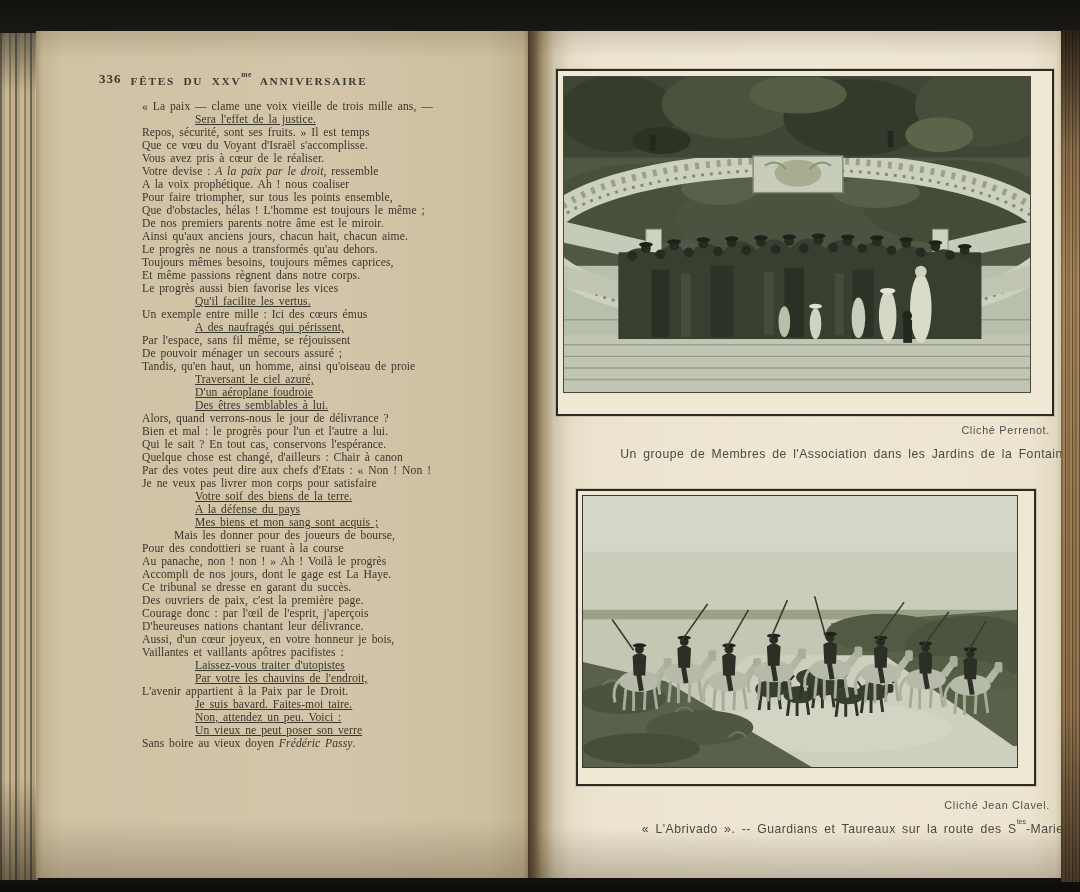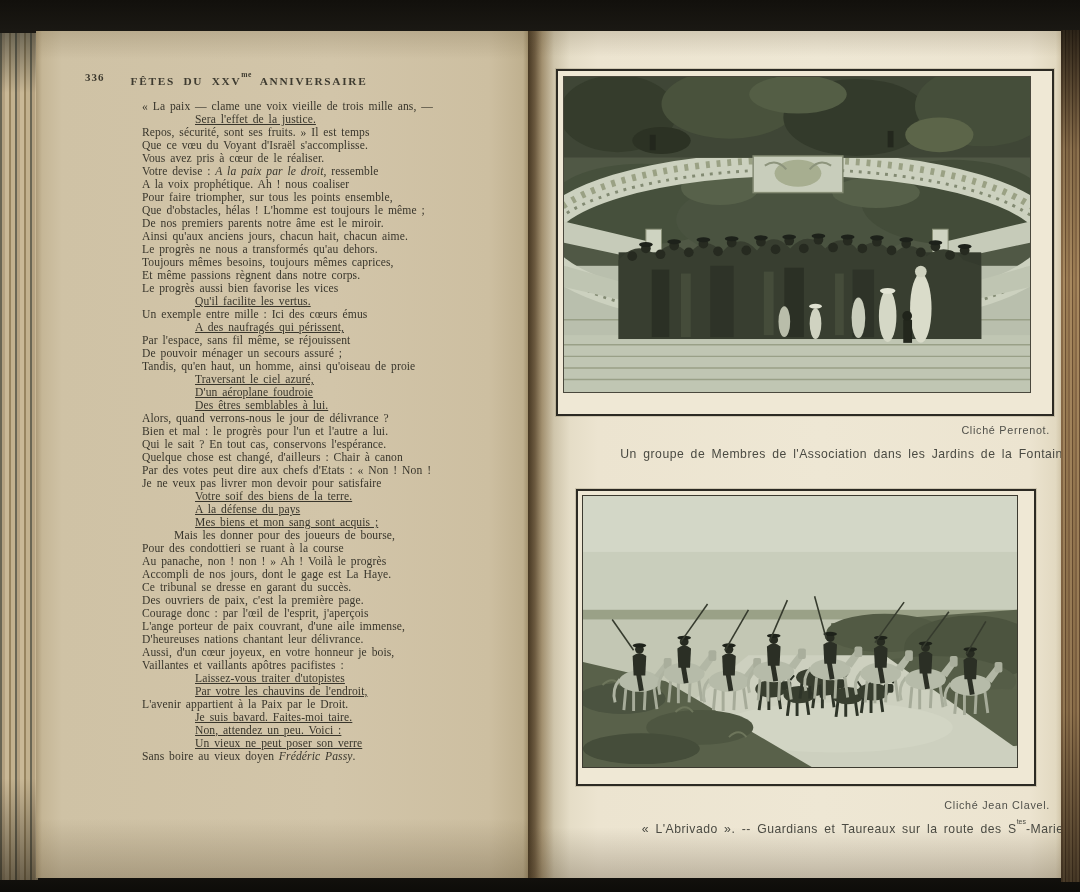"336" .page-num { font-size: 11px -> 13px; left: 49px -> 63px }
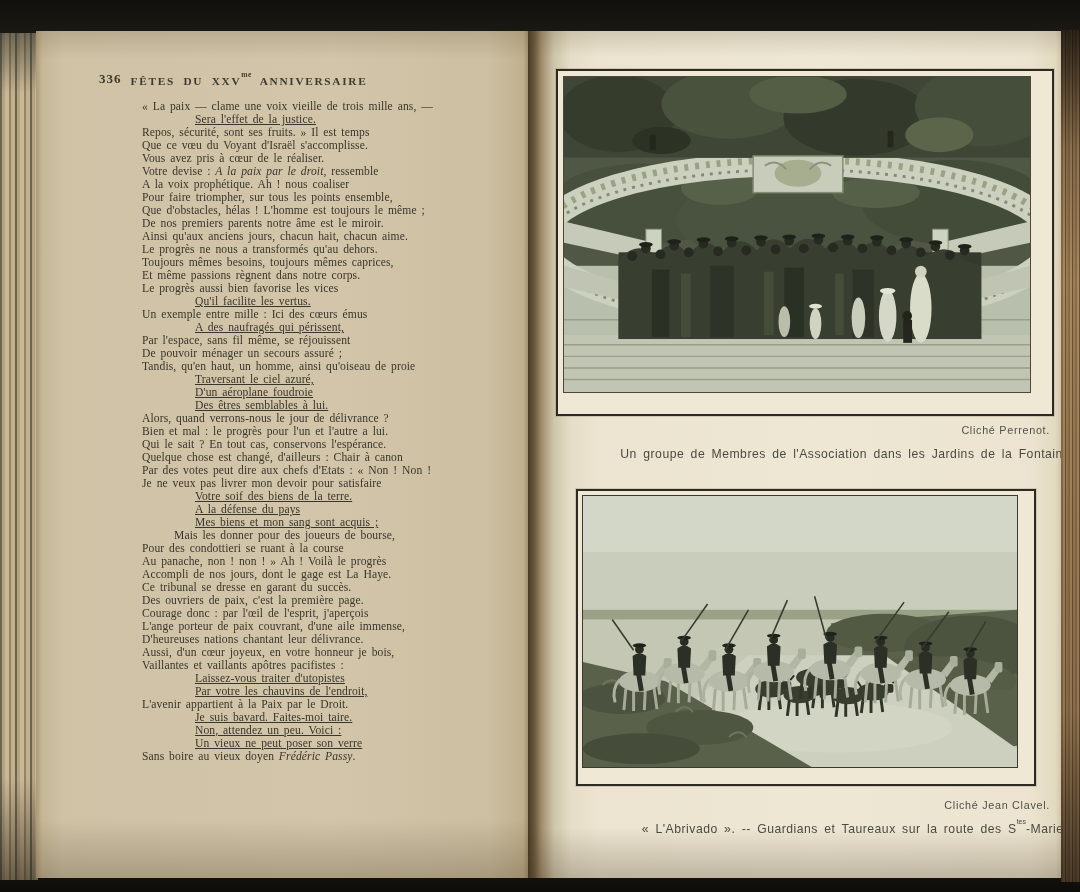"Je ne veux pas livrer" span { text: devoir -> corps }
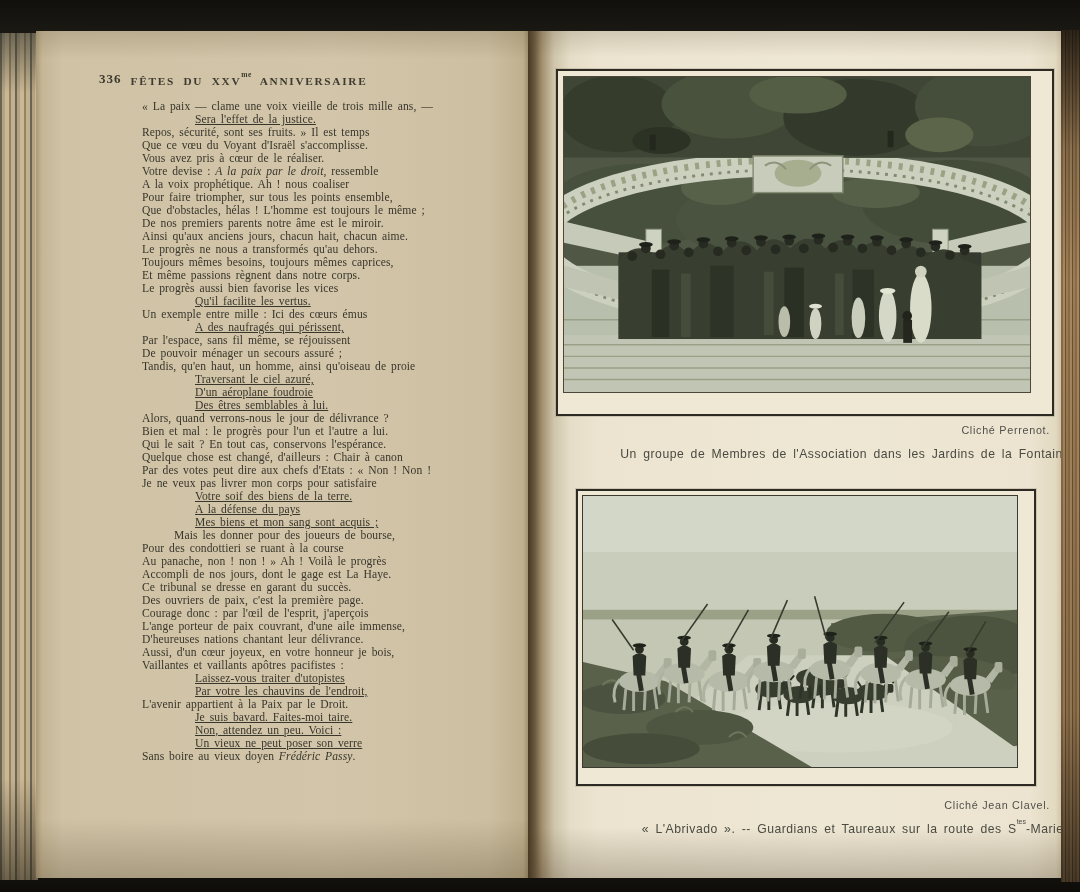"L'ange porteur de paix couvrant," div.poem-line { html: <div><span>L'ange porteur de paix couvrant, d'une aile immense,</span></div> -> none }
